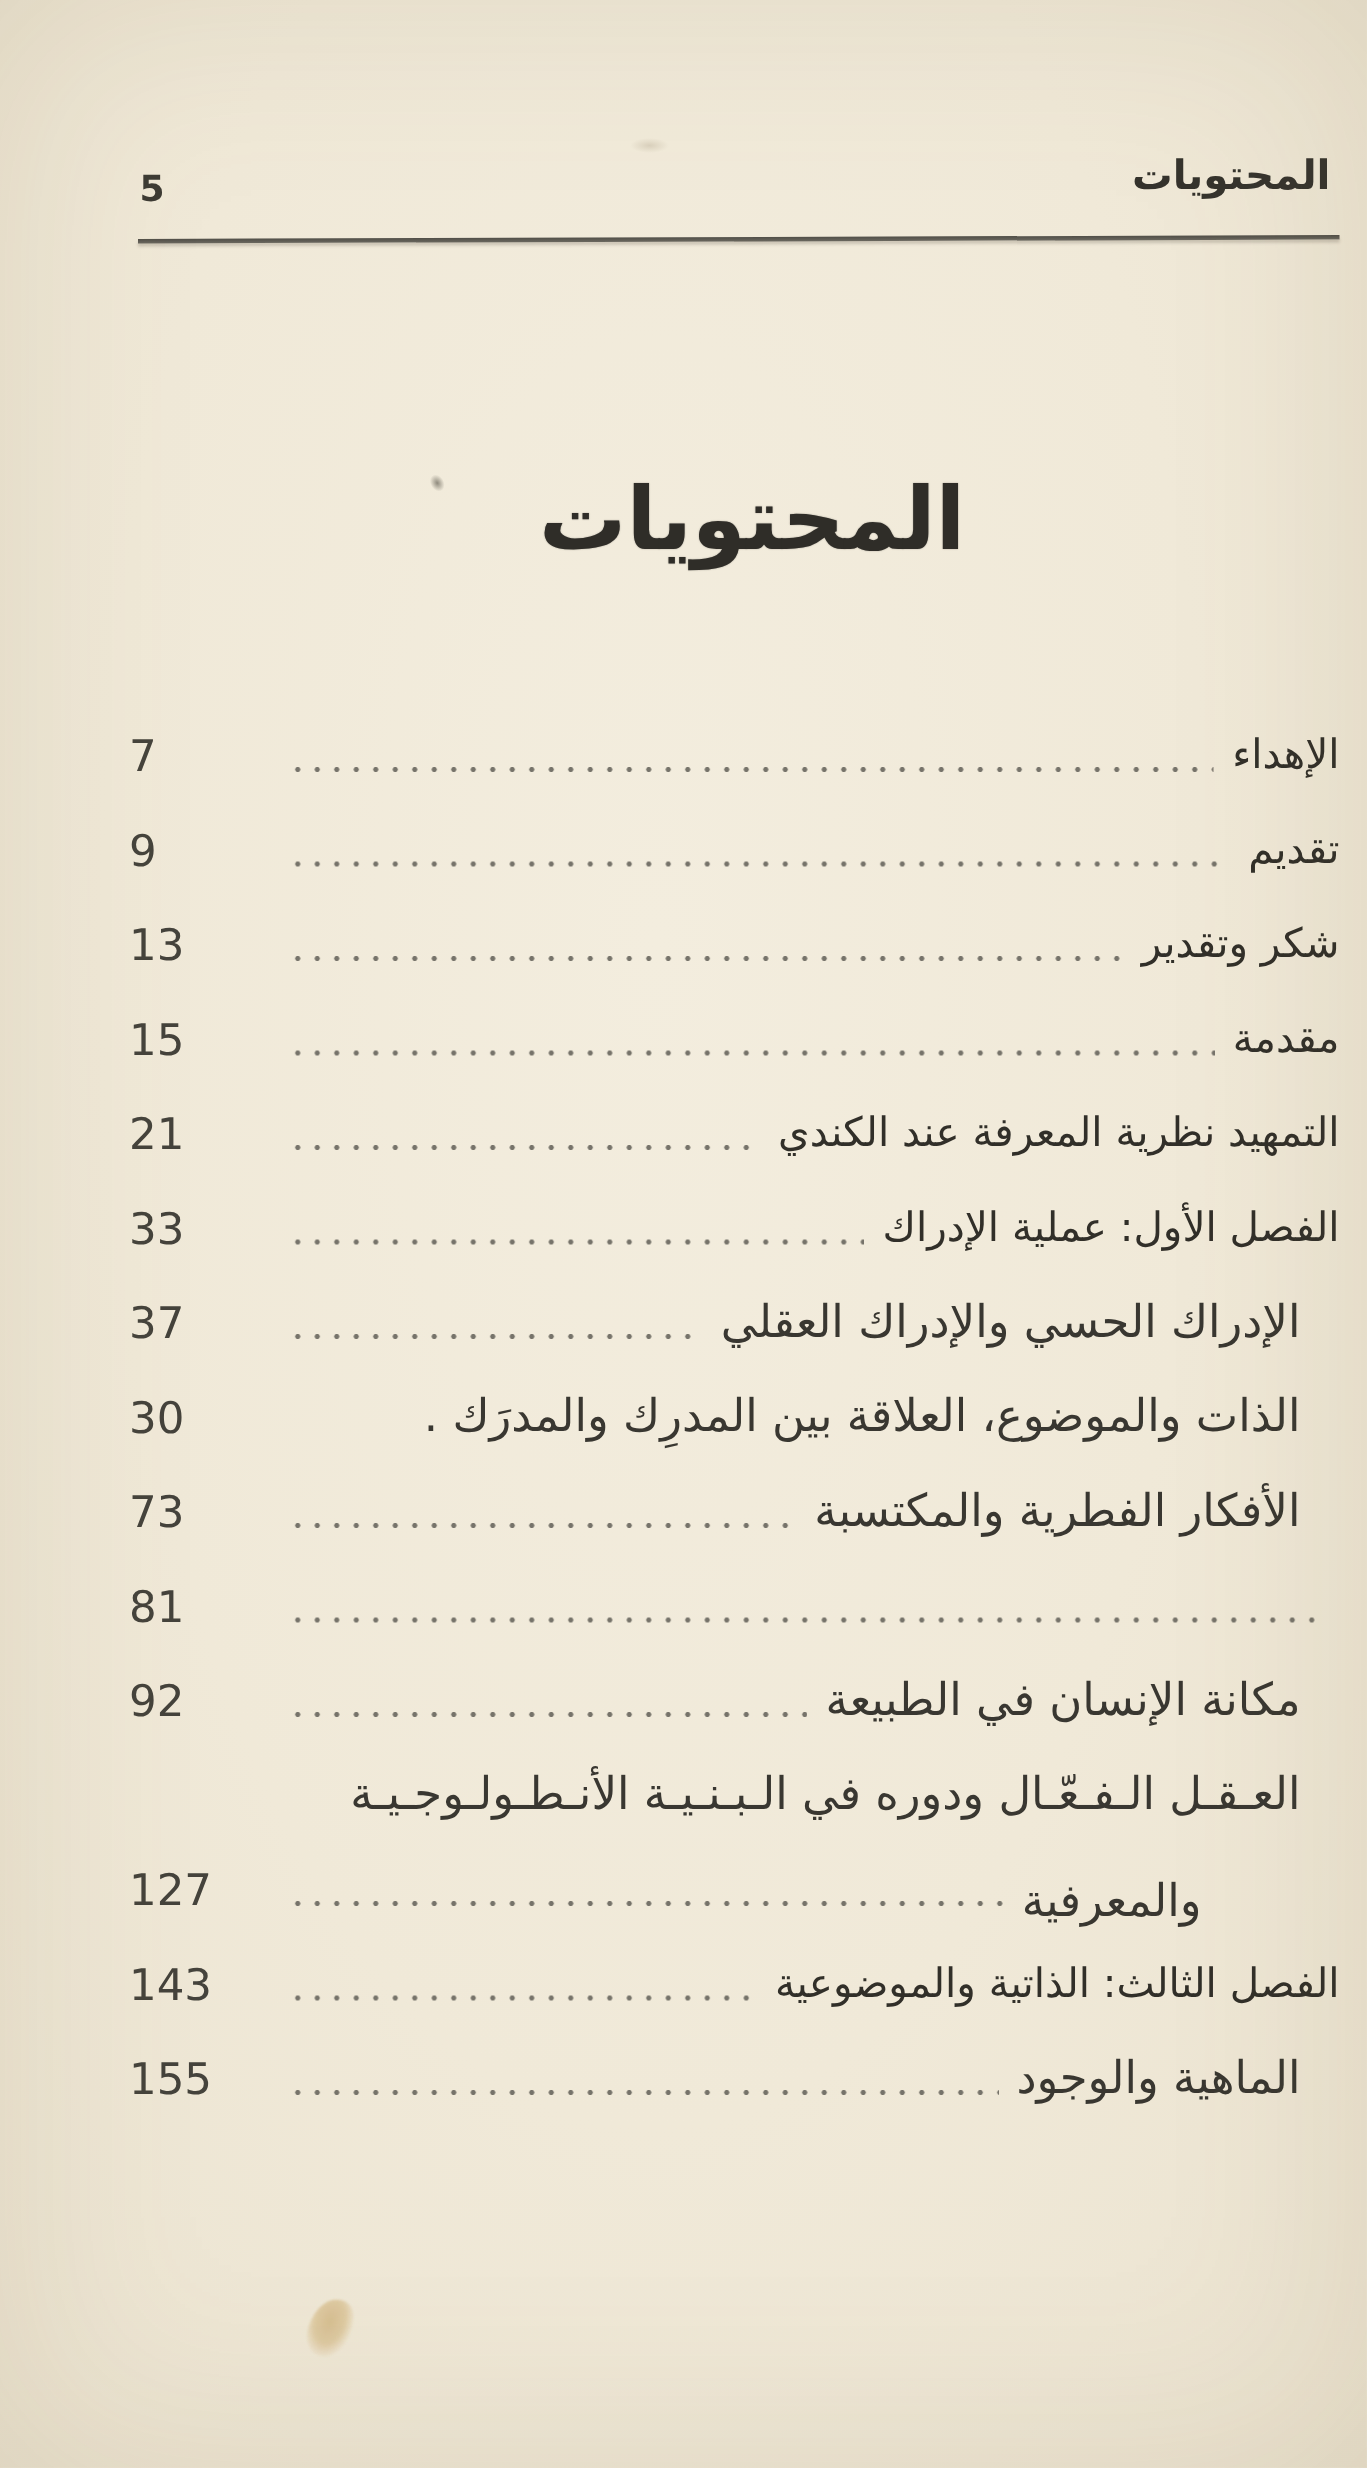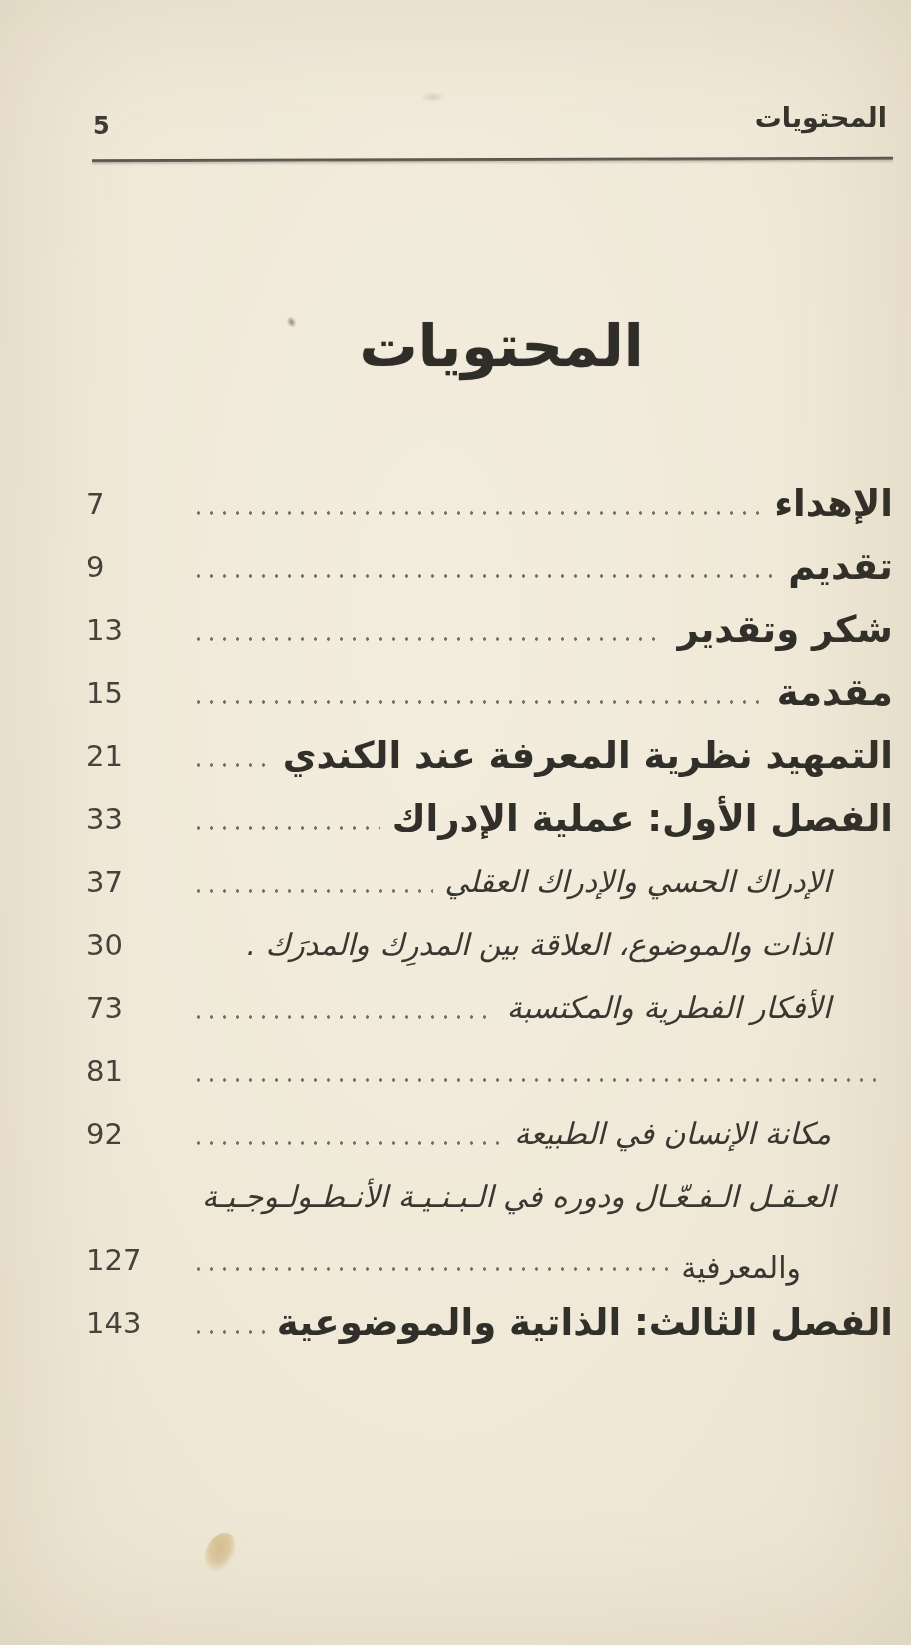"الإهداء" .row.main .t { font-size: 37px -> 27px; font-weight: 700 -> 400 }
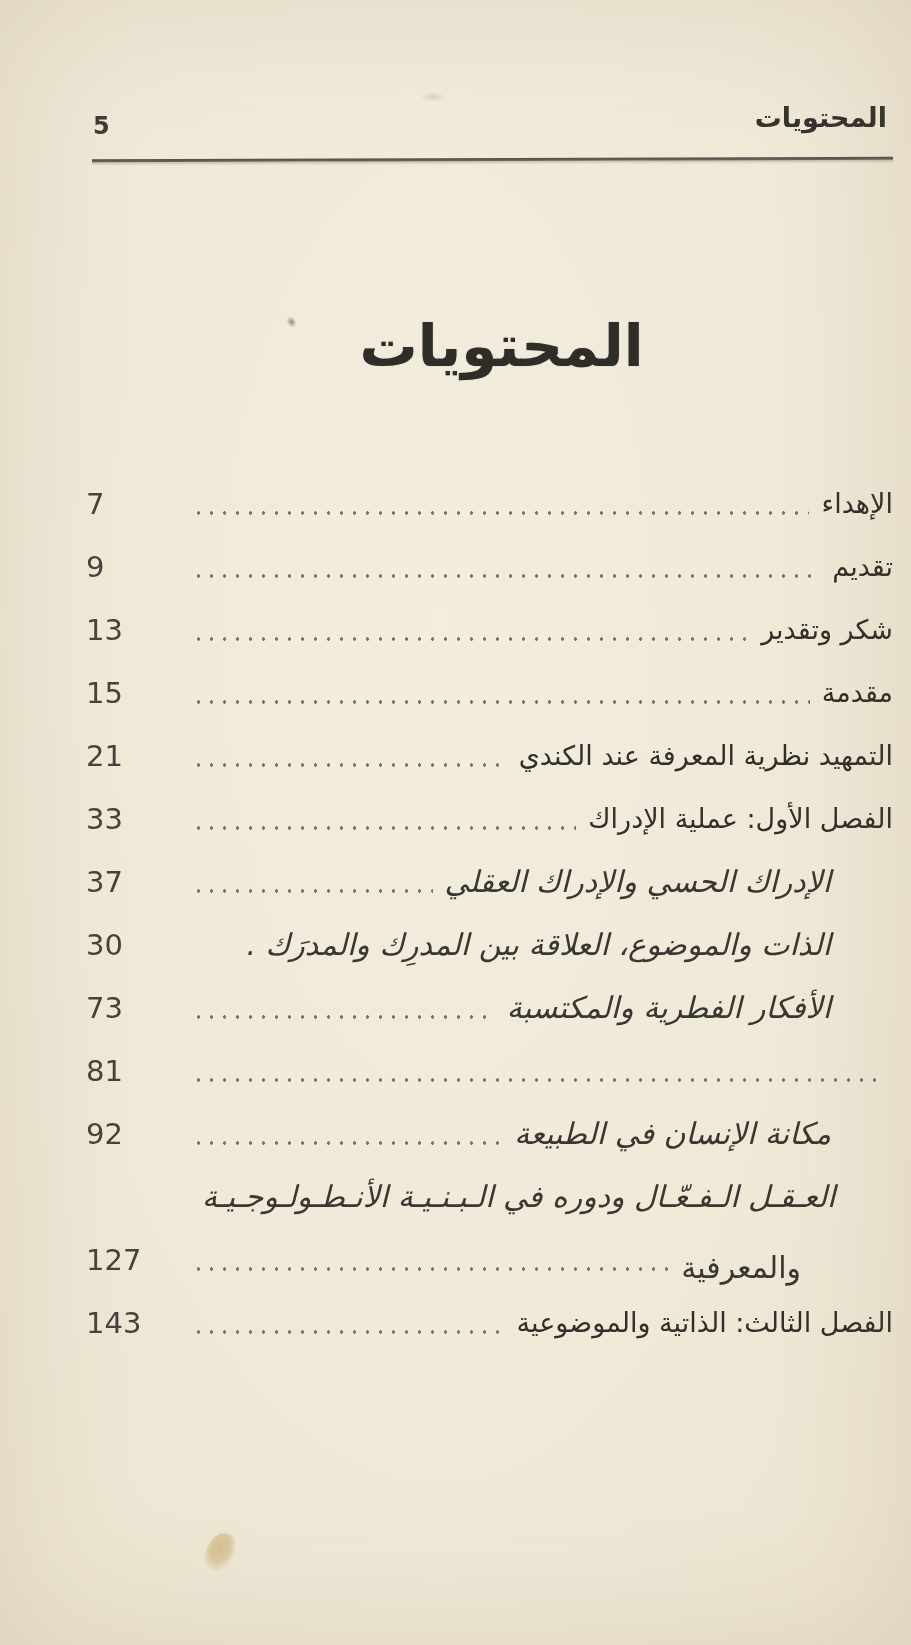"الإدراك الحسي والإدراك العقلي" .row.sub .t { font-style: italic -> none; margin-right: 62px -> 26px }
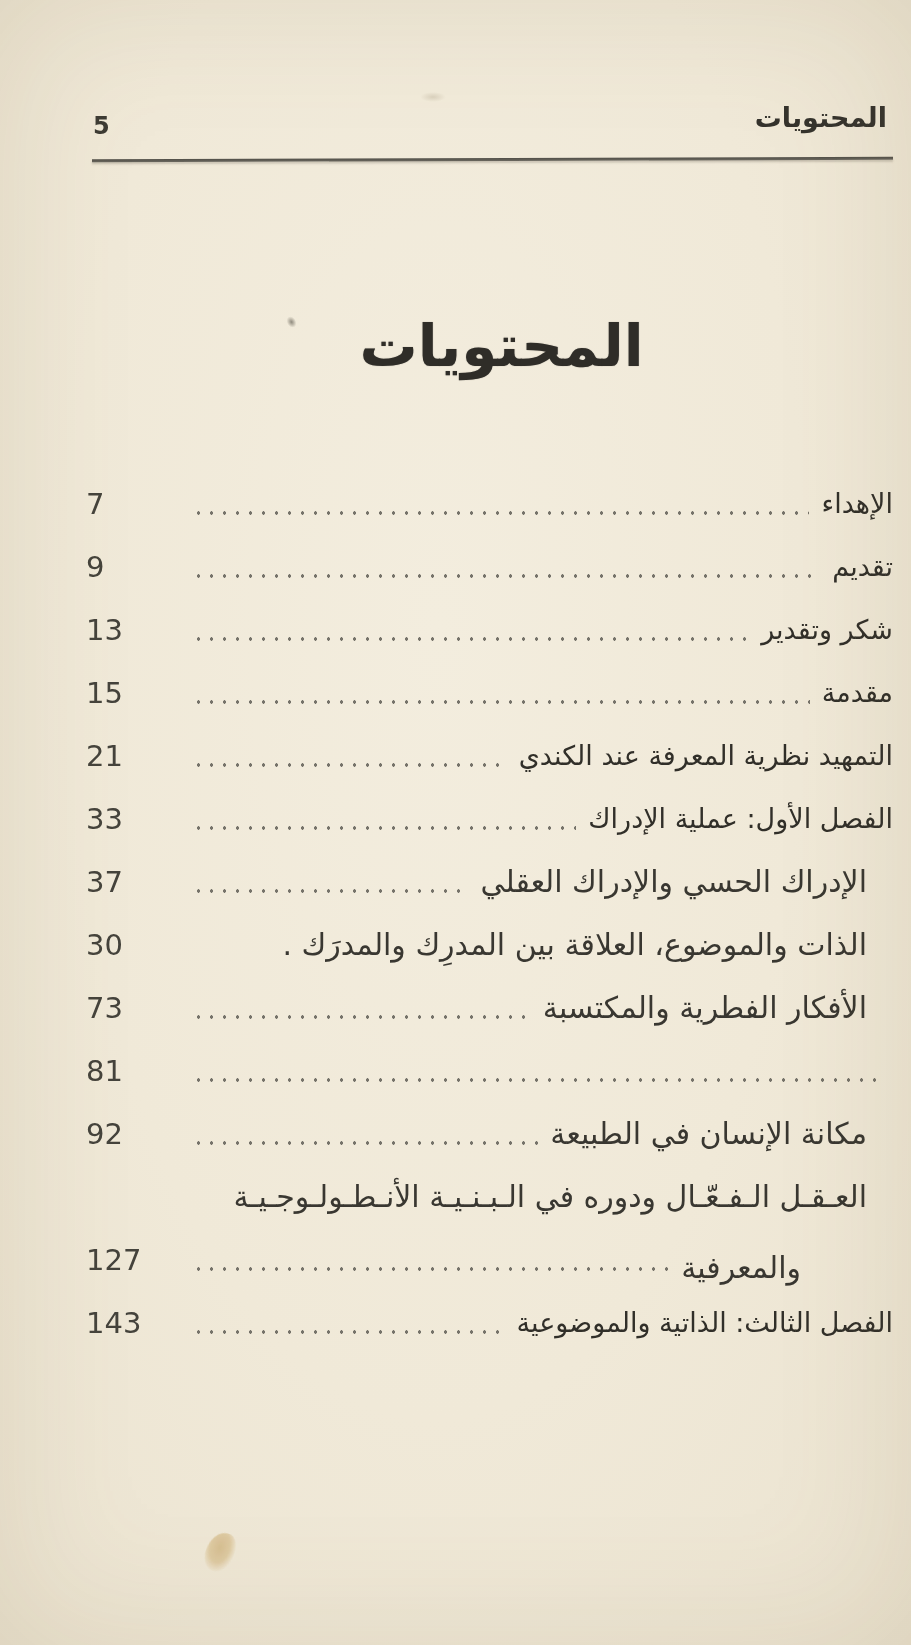"155" div.row { html: none -> <div> <span>155</span> <span></span> <span>الماهية والوجود</span> </div> }
